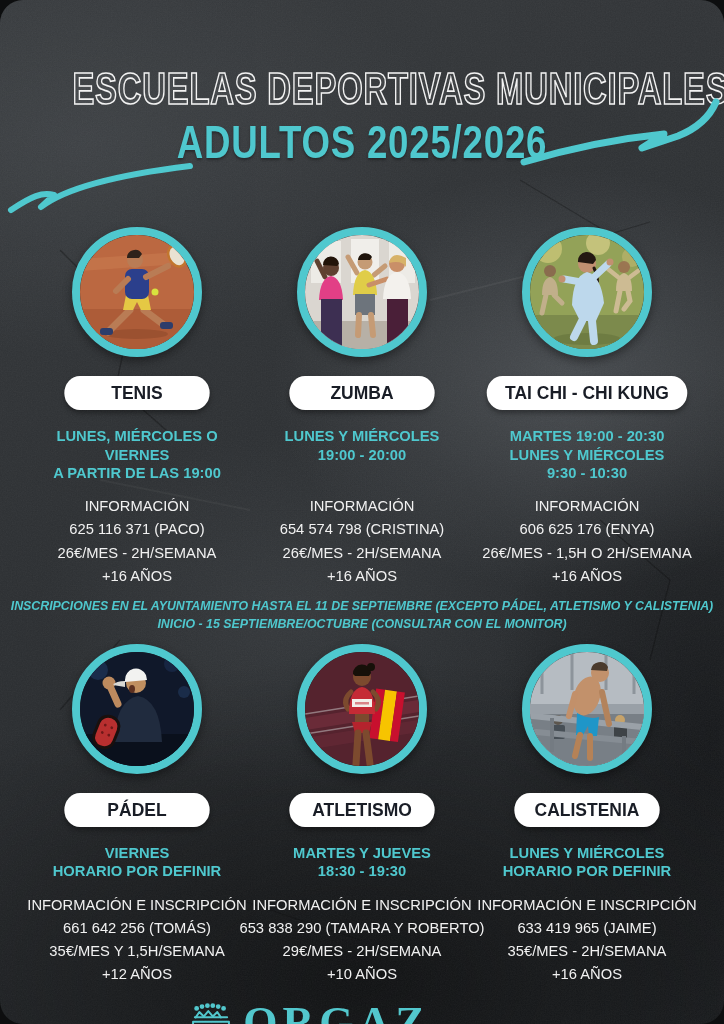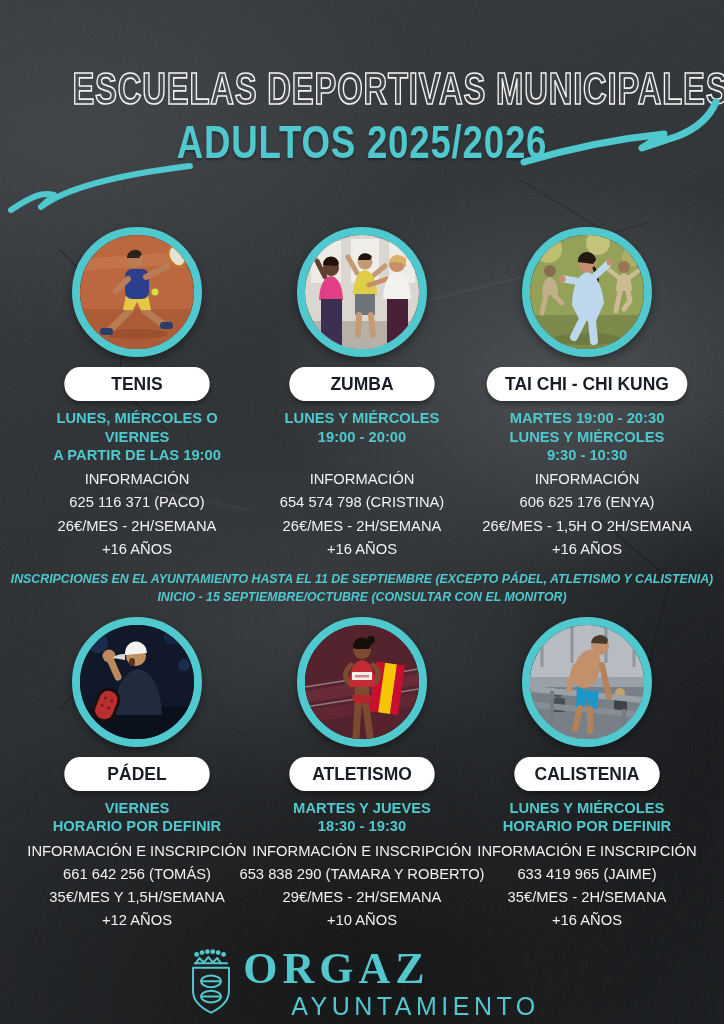"ESCUELAS DEPORTIVAS MUNICIPALES" .poster { border-radius: none -> 23px }
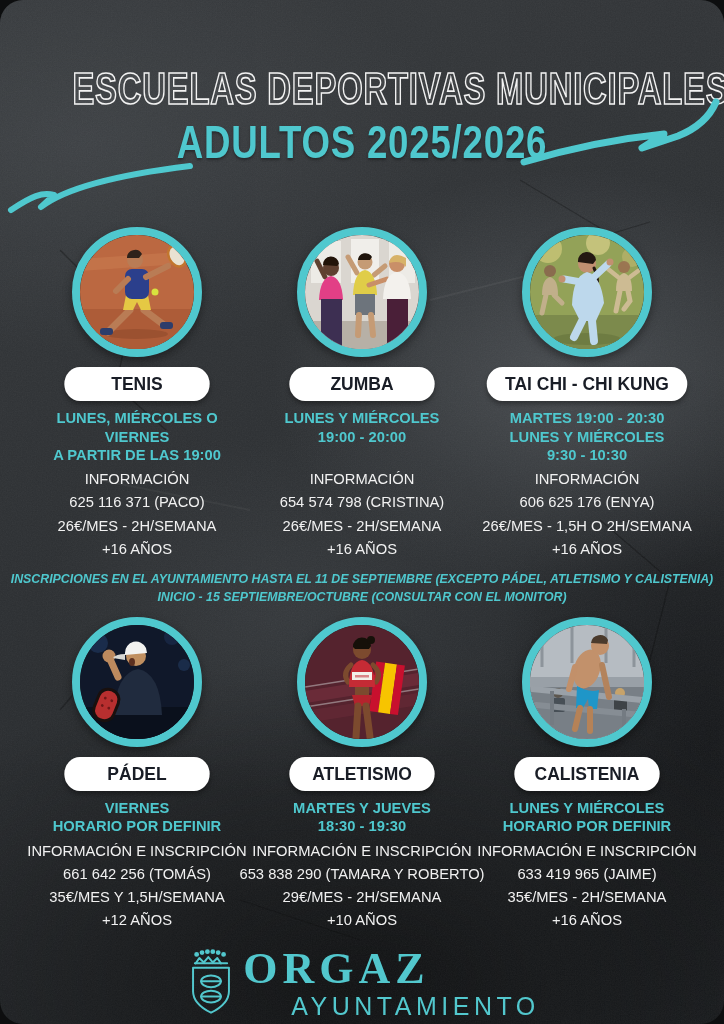"TENIS" .card { gap: none -> 9px }
